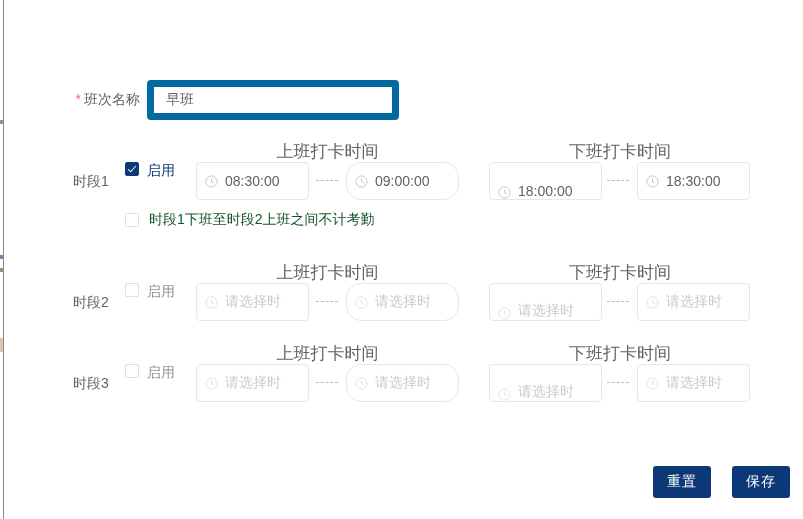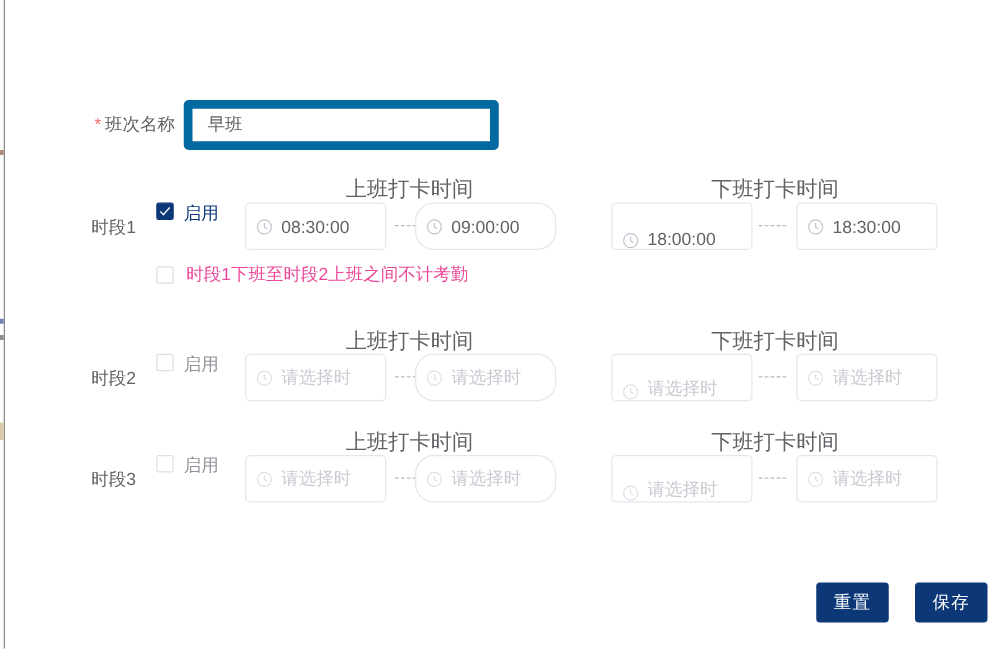"09:00:00" .time-input.b { left: 327px -> 341px }
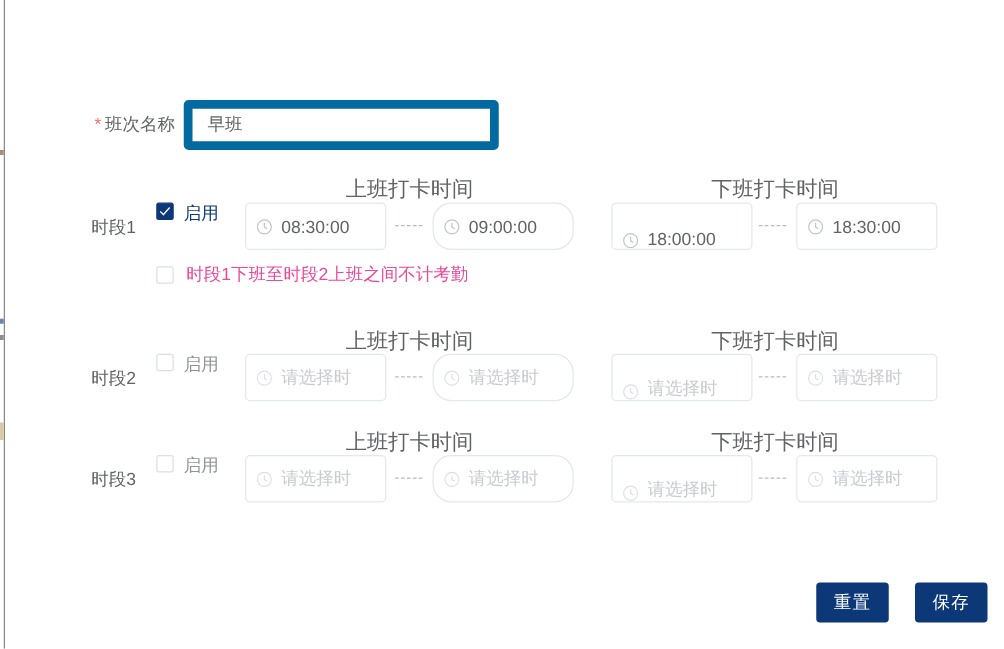"时段1下班至时段2上班之间不计考勤" .sub-row .sub-text { color: #ec4899 -> #14532d }
